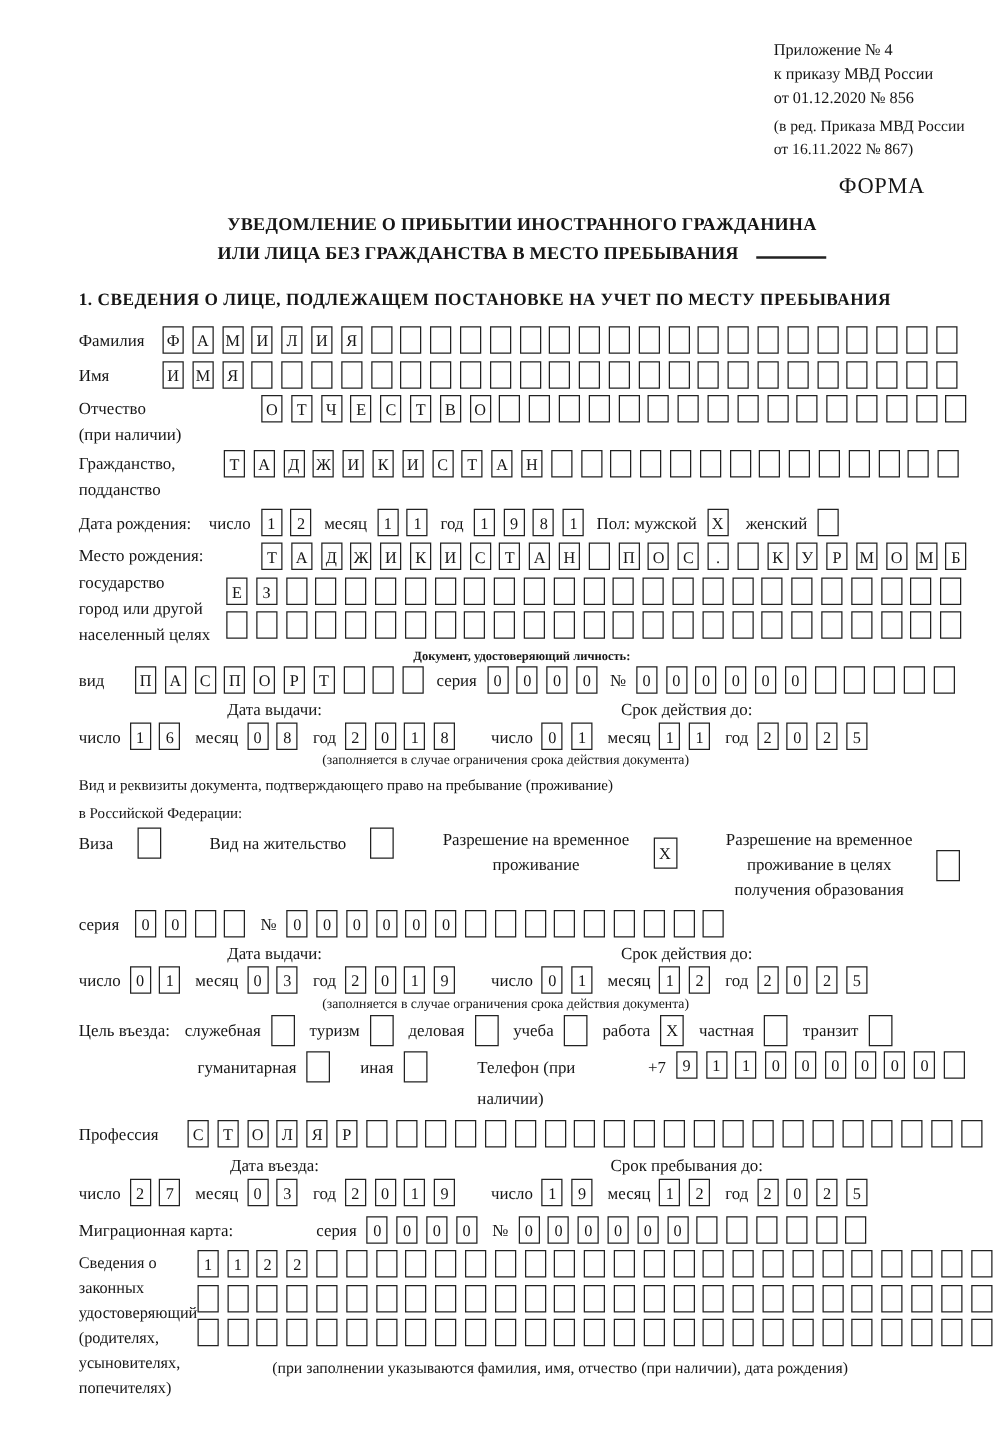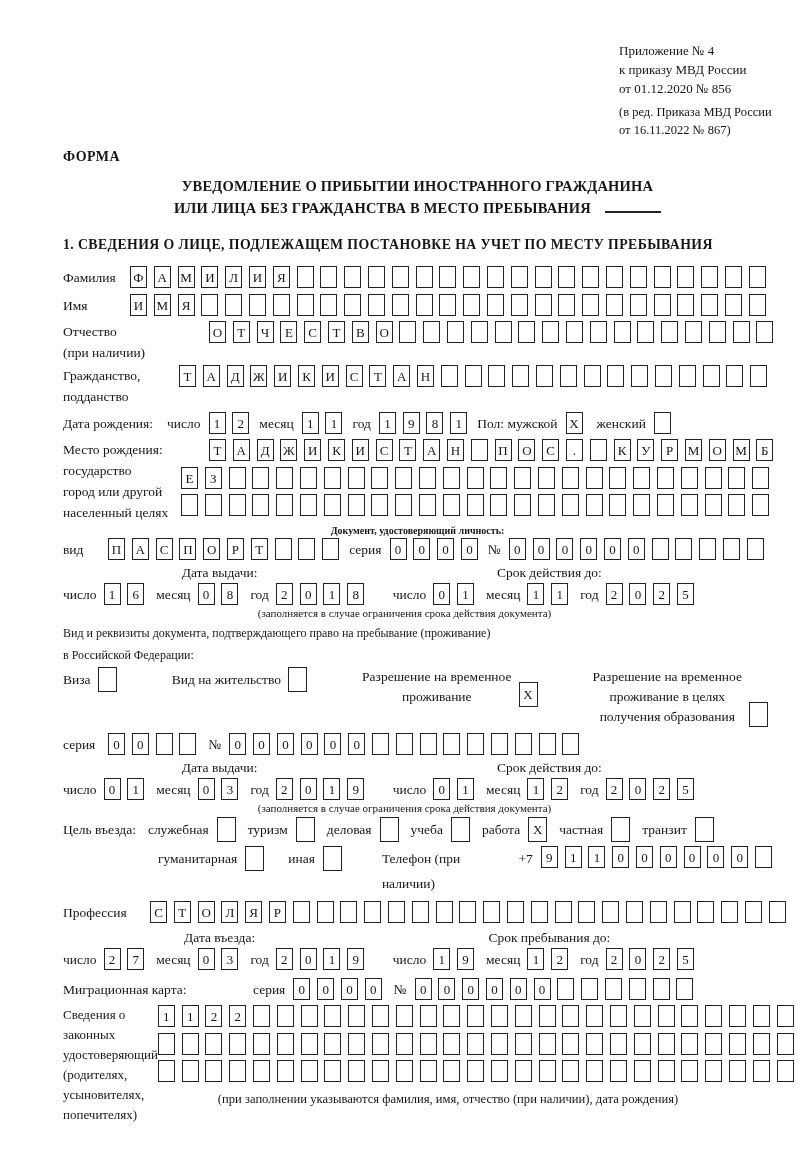"Приложение № 4" .page { padding: 41px 28px 0 63px -> 30px 28px 0 63px }
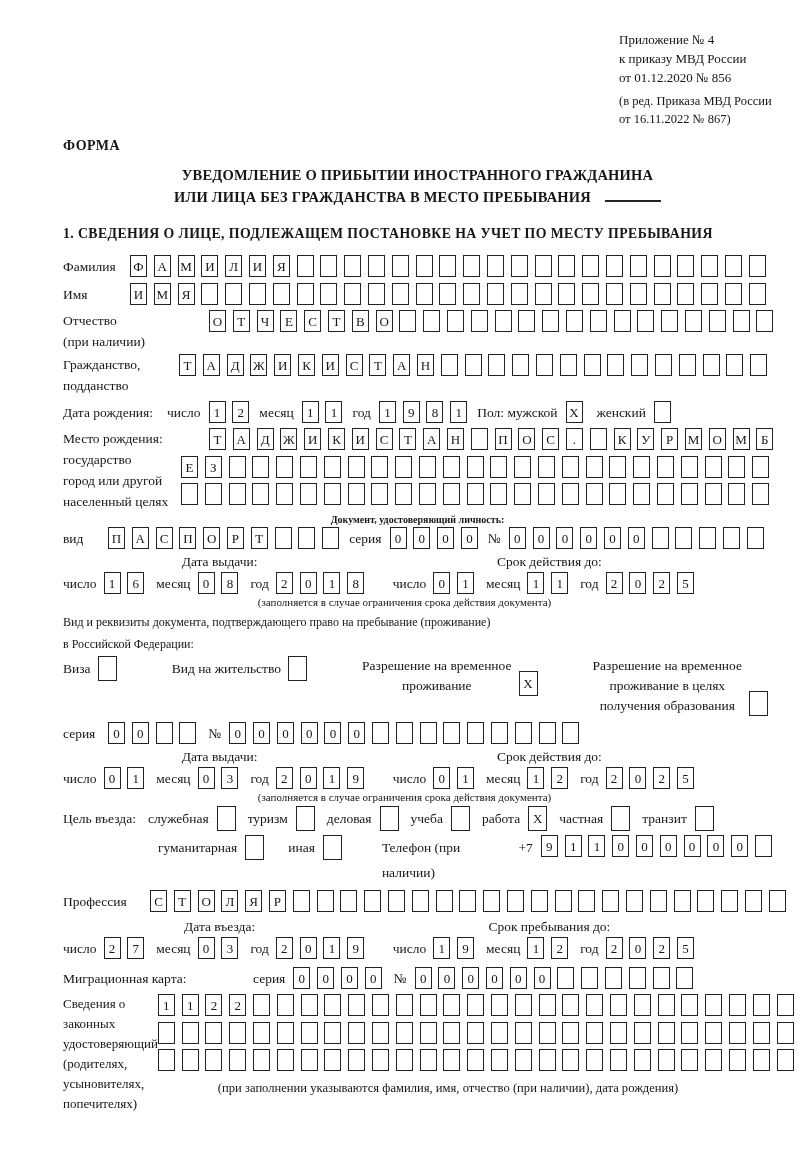"ФОРМА" .forma { font-size: 14px -> 18px; font-weight: bold -> normal; text-align: left -> right }
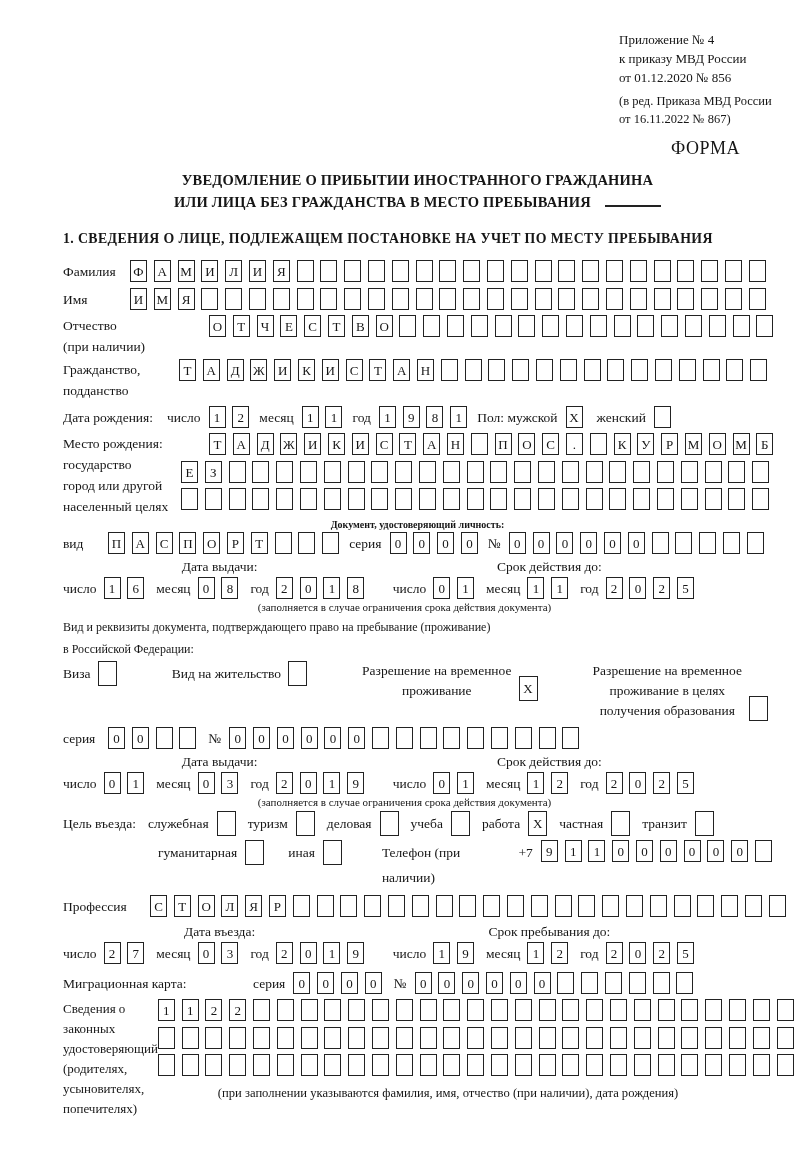"Виза" .cbitem { align-items: flex-end -> center; gap: 7px -> 19px }
